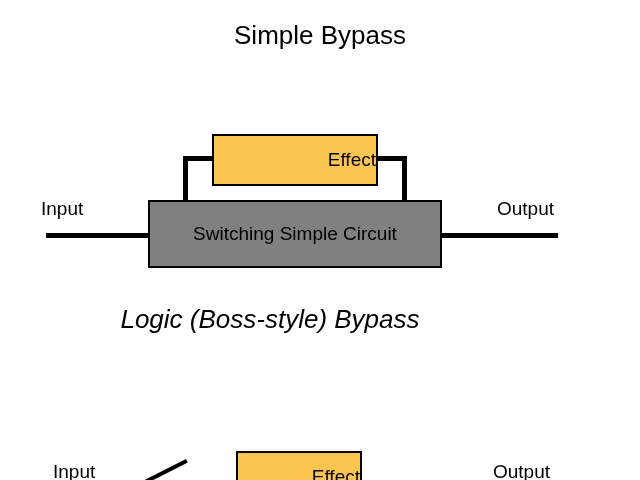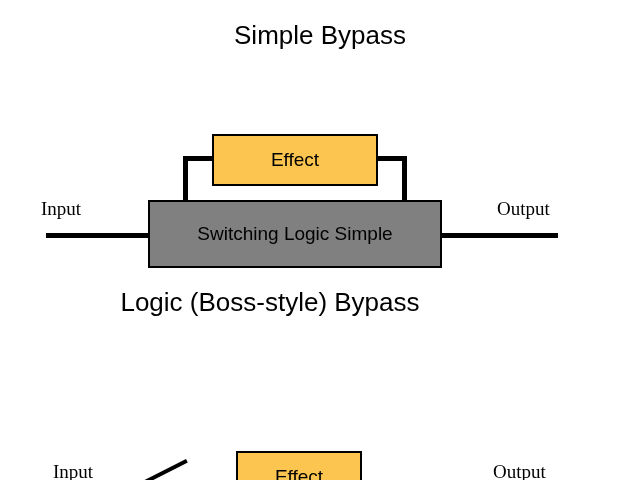"Effect" .box-effect { justify-content: none -> flex-end }
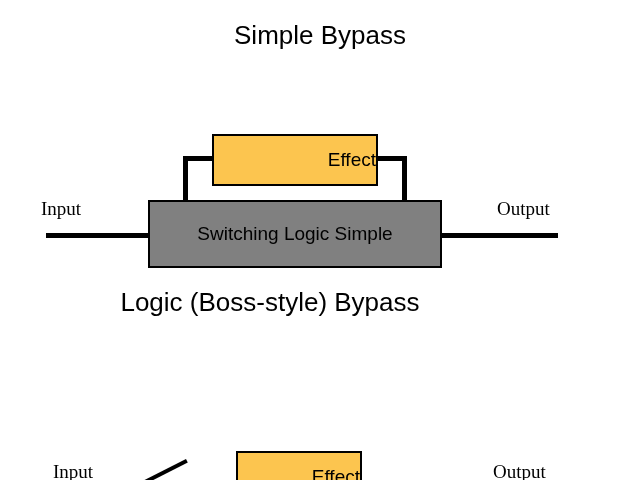"Input" .label { font-family: Liberation Serif, serif -> none }
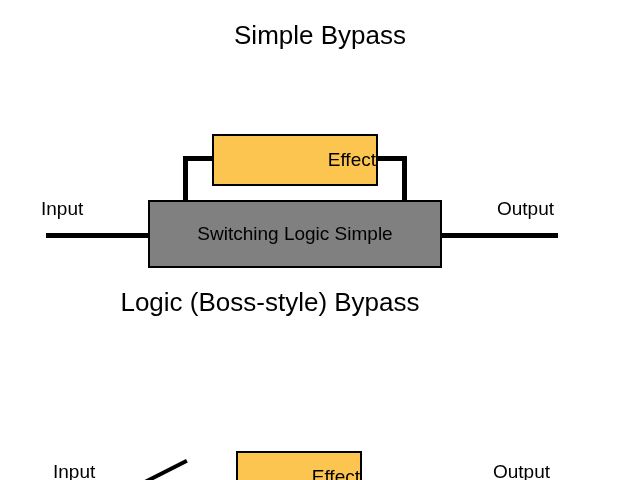"Switching Logic Simple" span { text: Logic Simple -> Simple Circuit }
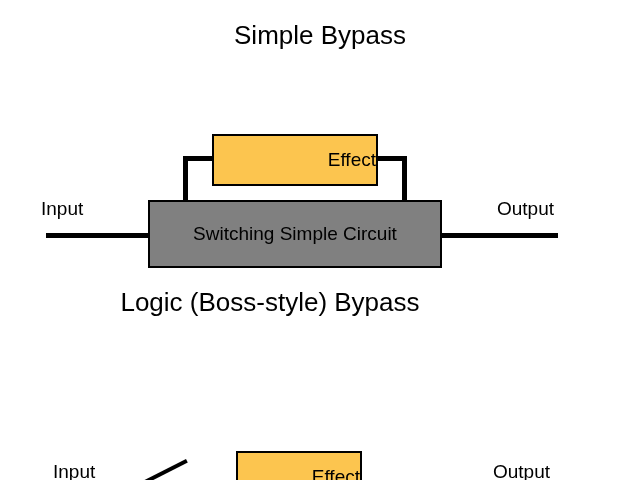"Logic (Boss-style) Bypass" #title-logic { font-style: none -> italic; top: 263px -> 280px }
